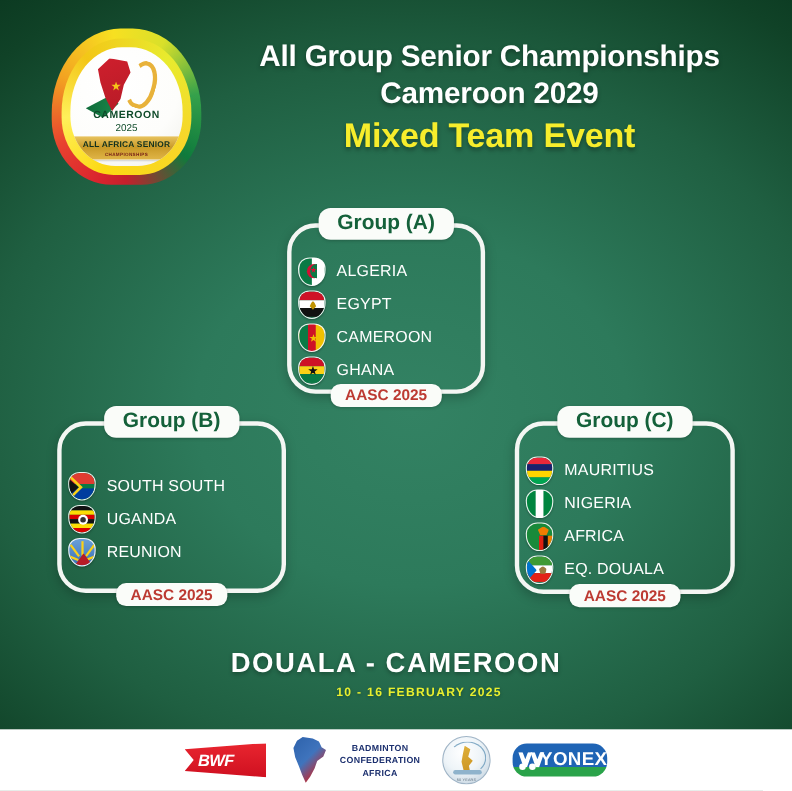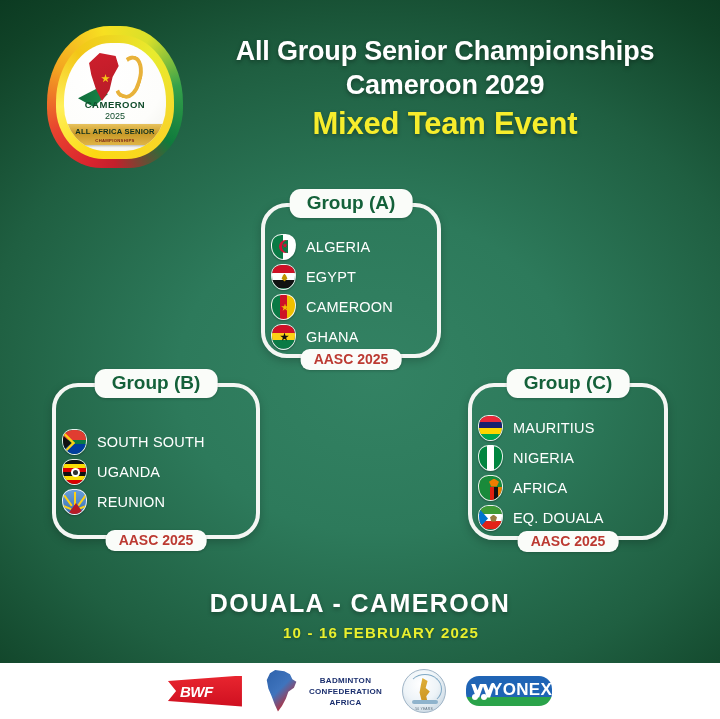"10 - 16 FEBRUARY 2025" .venue-dates { font-size: 15px -> 11px }
